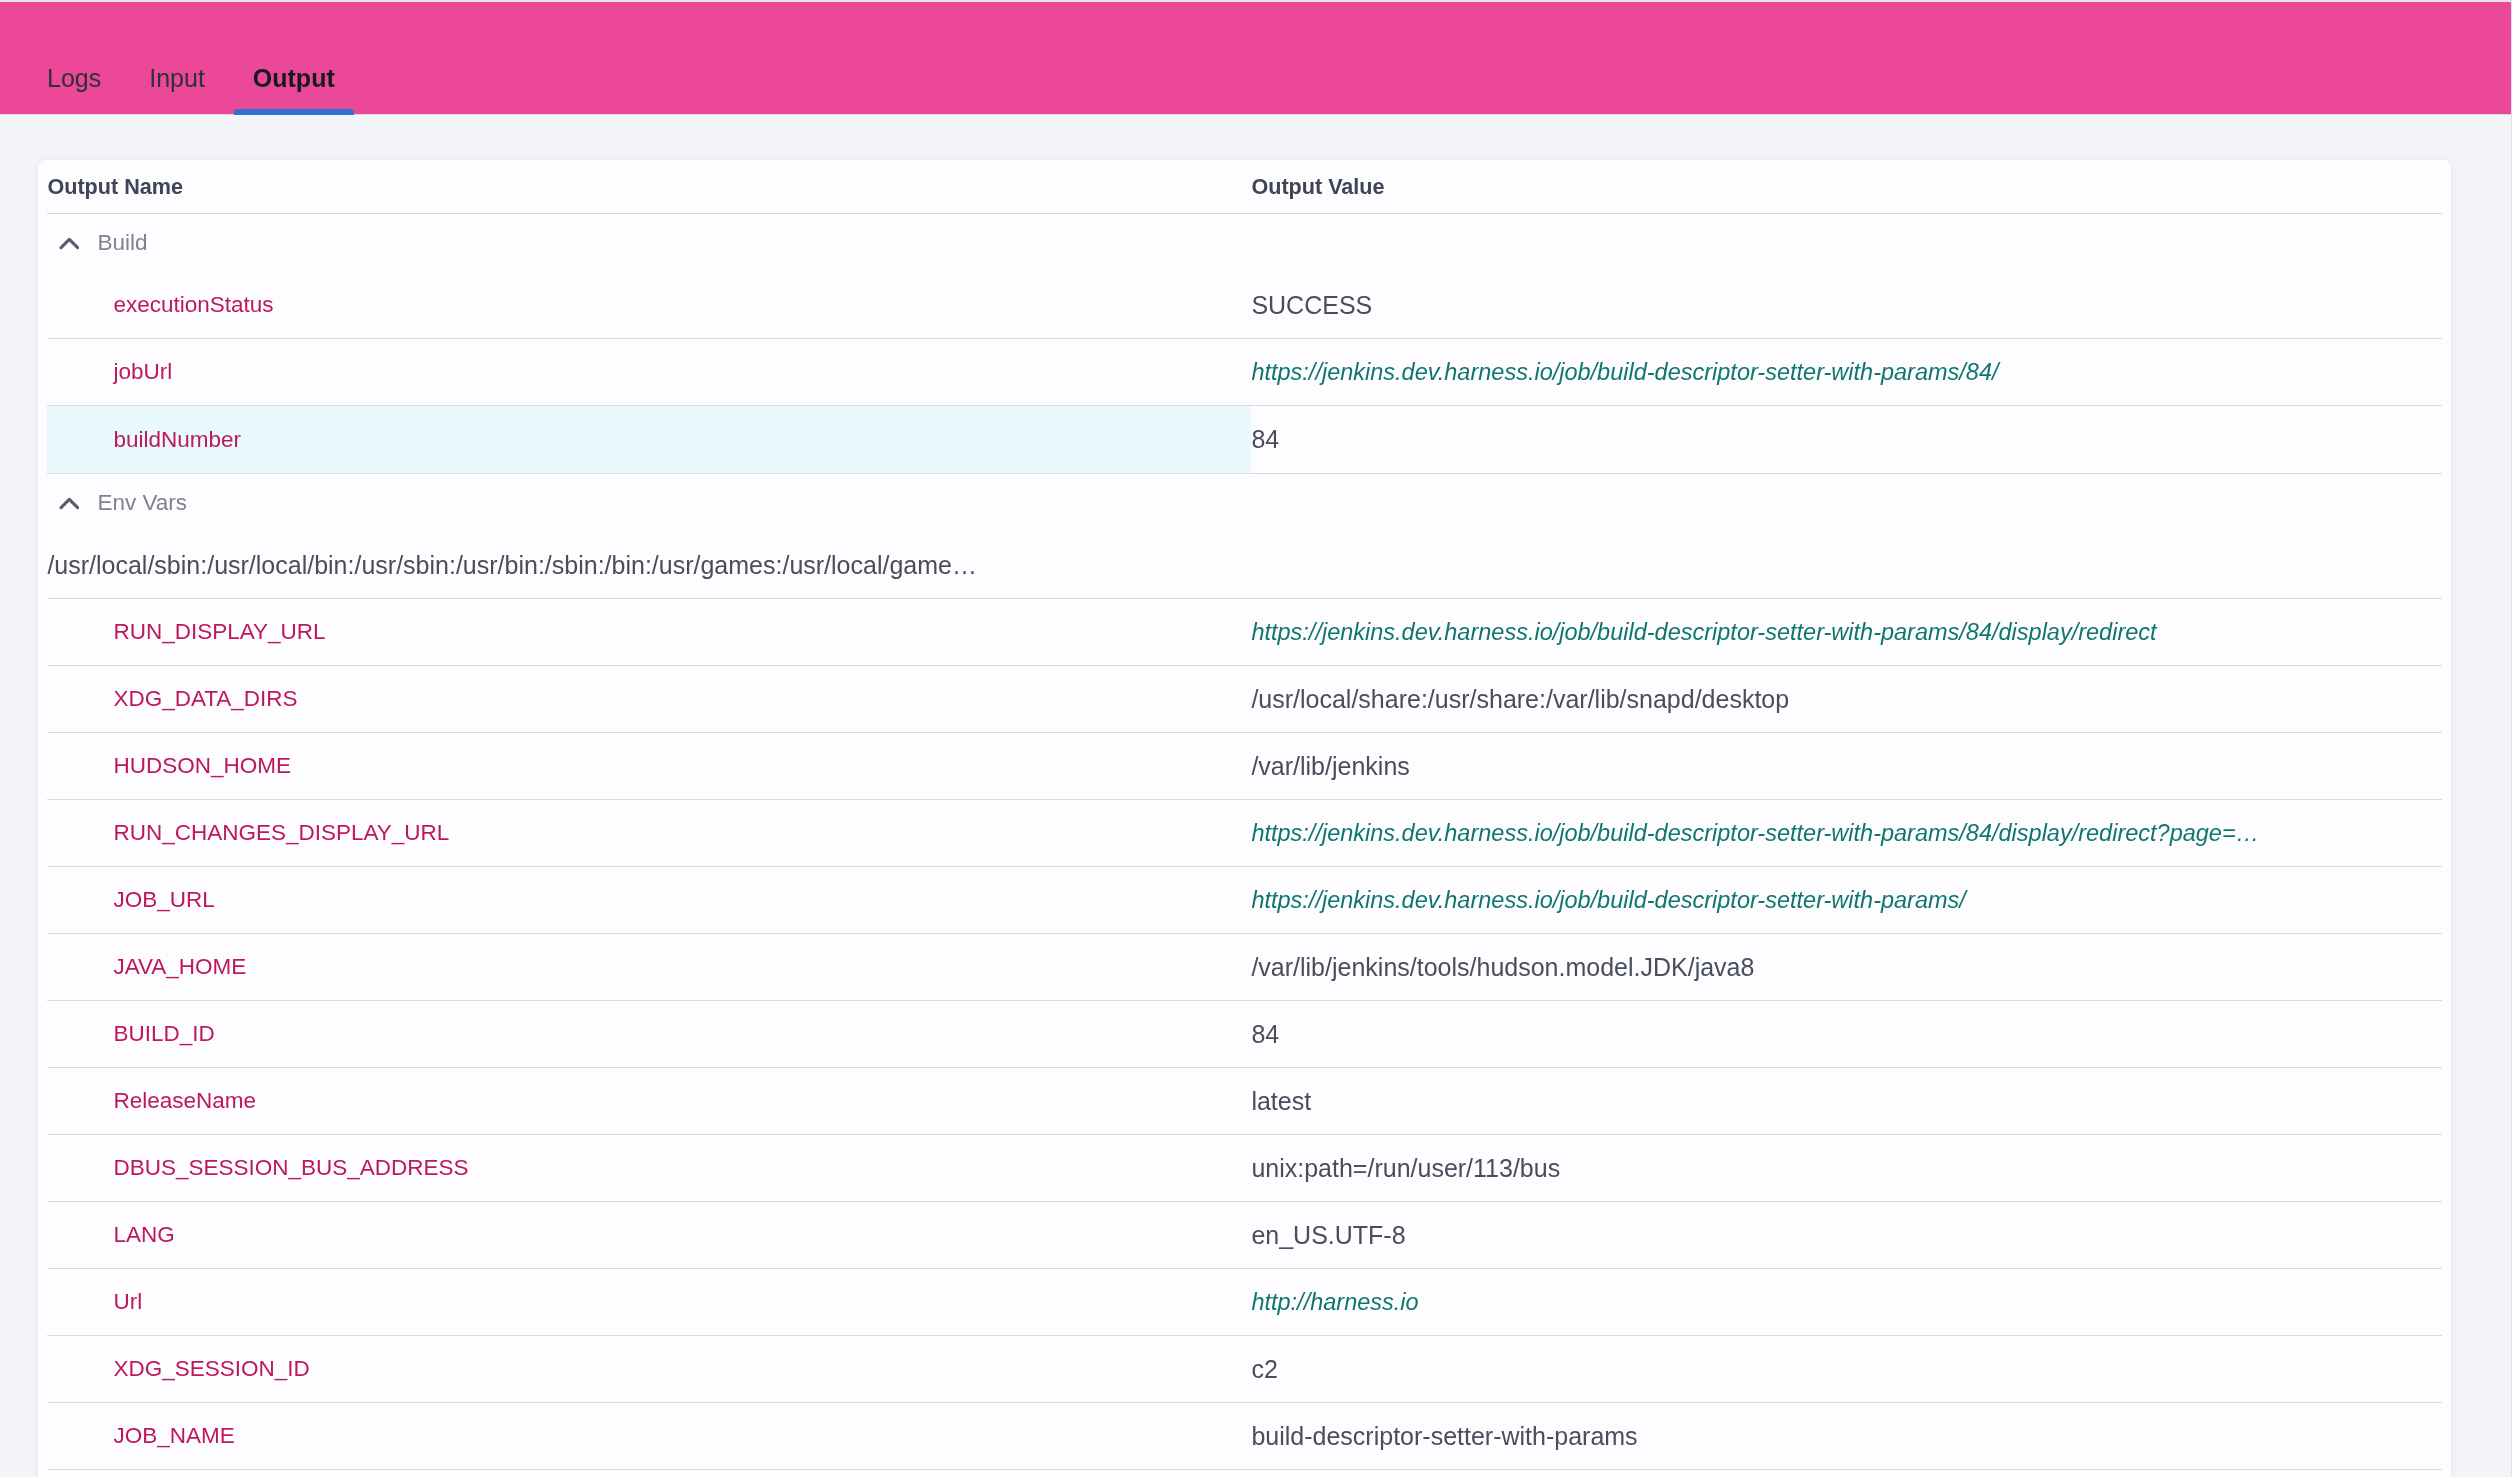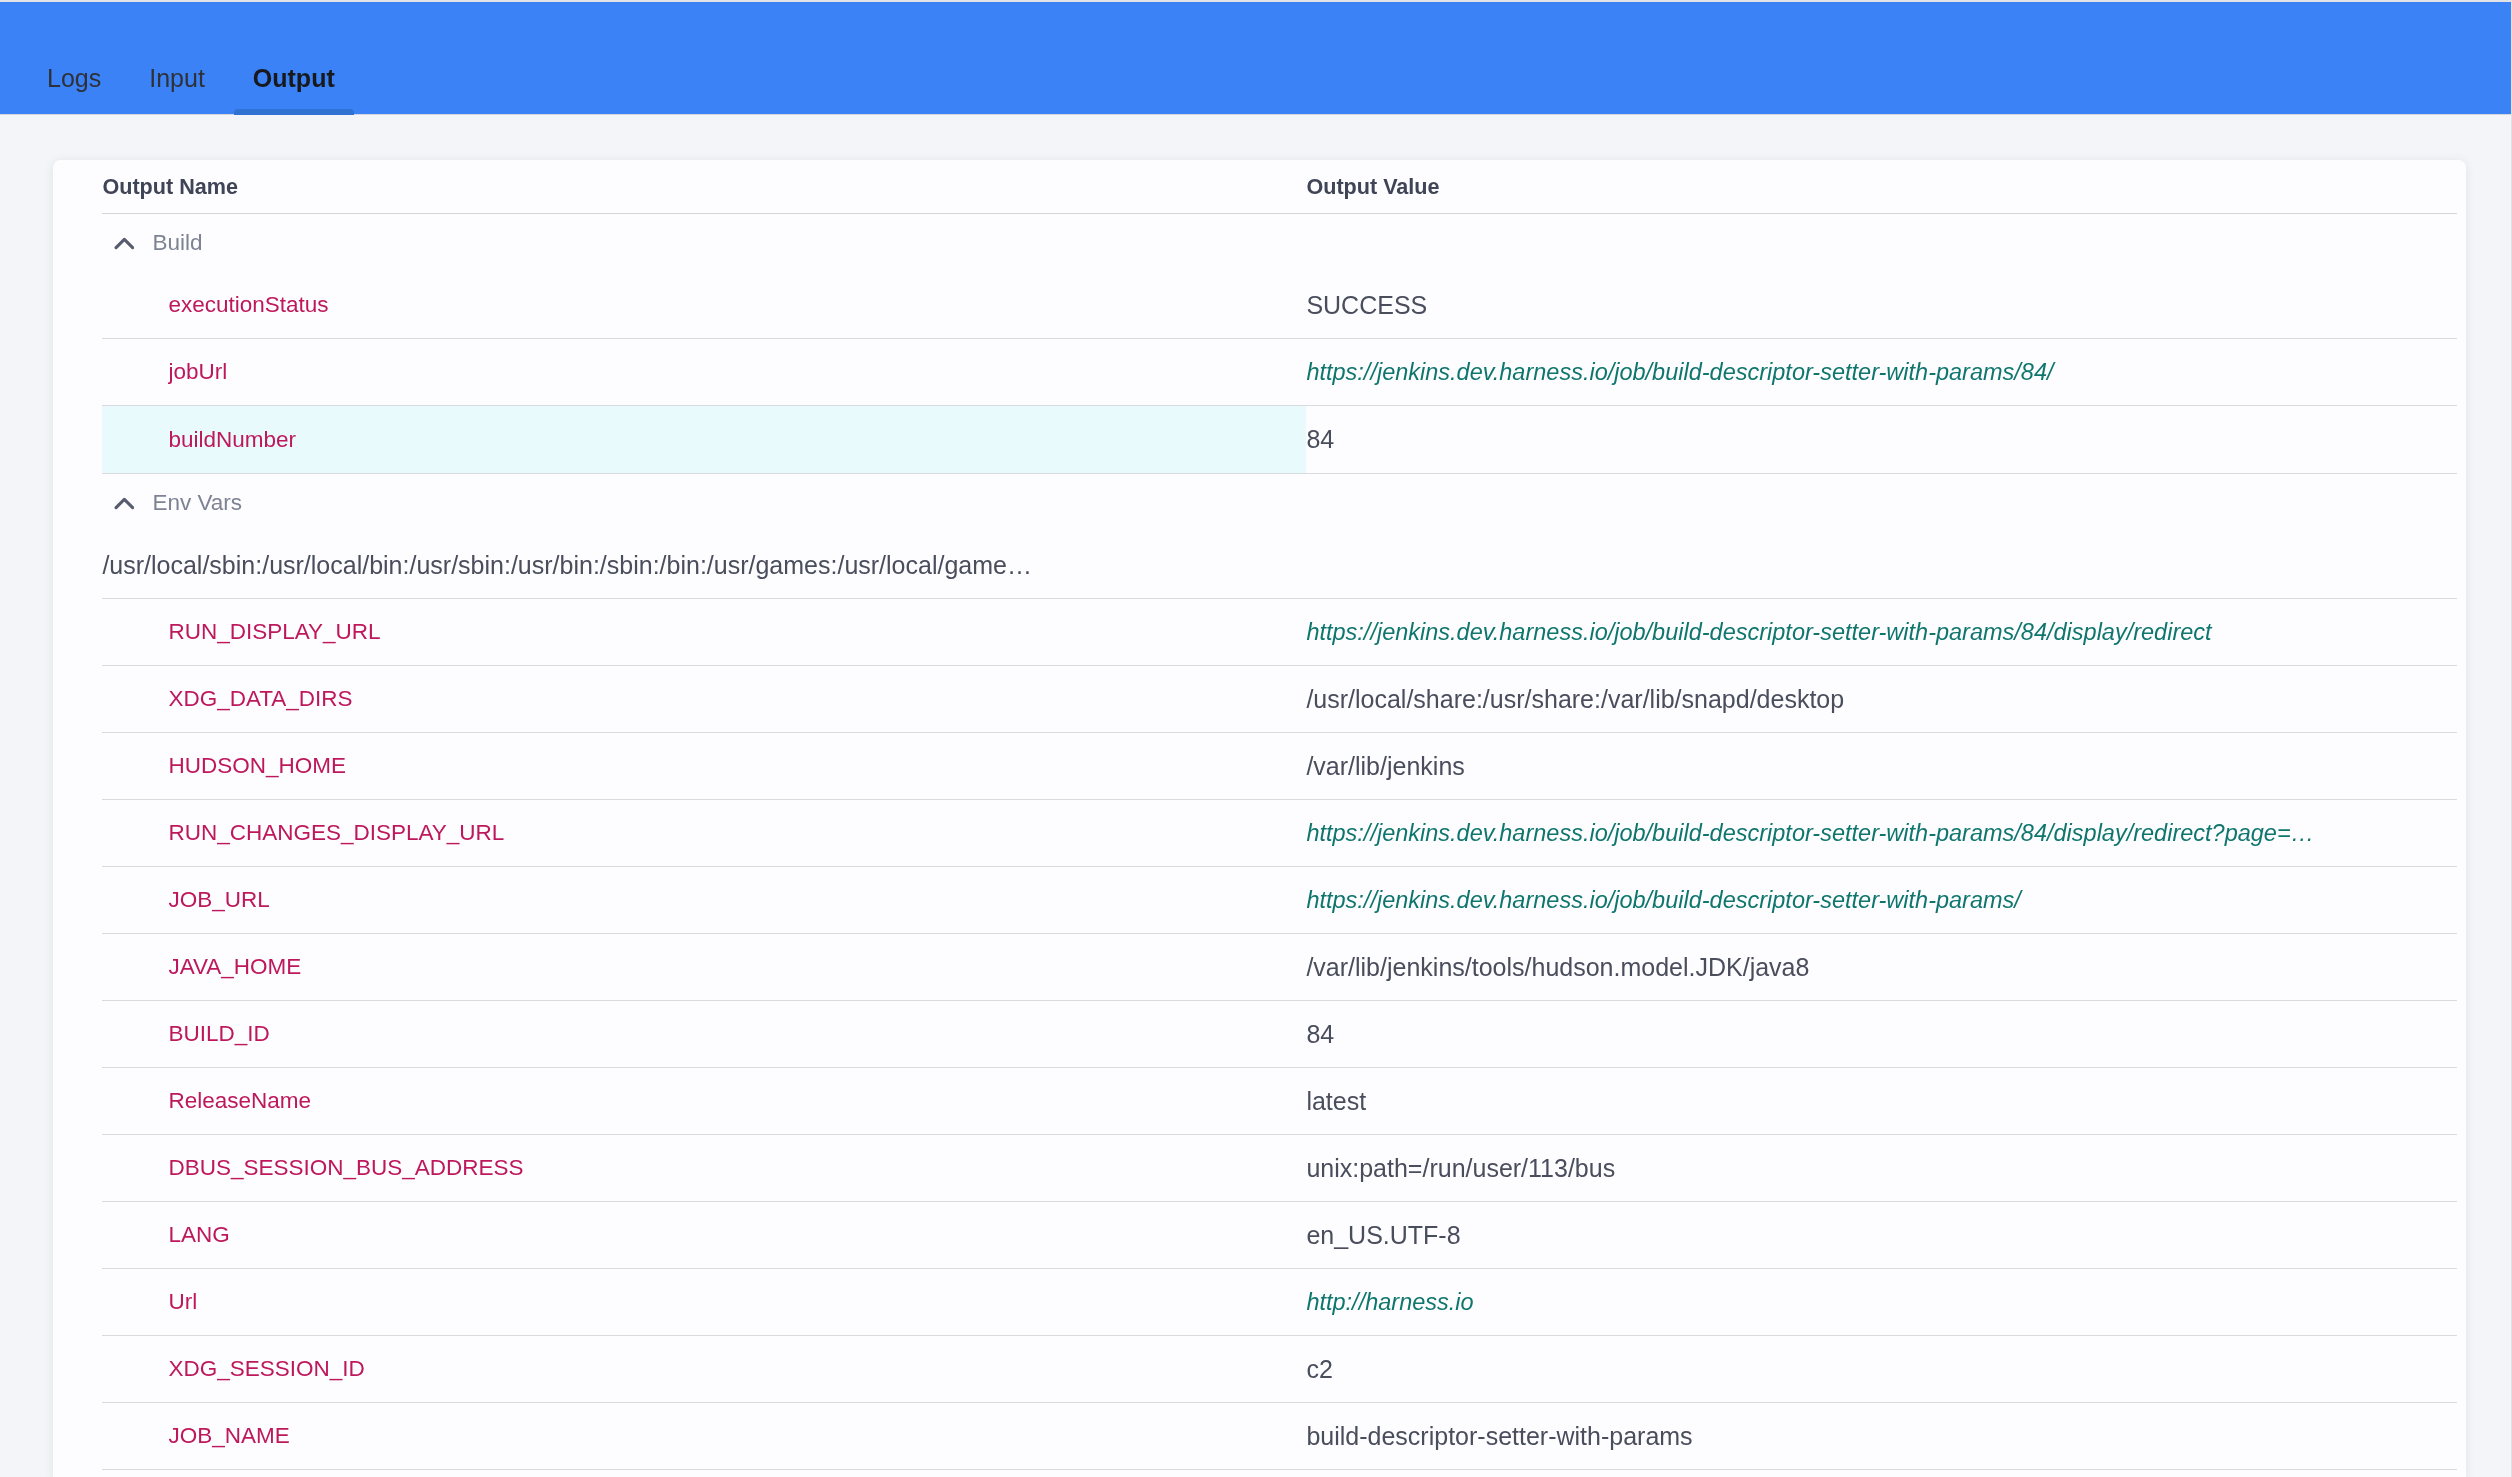"Logs" .tabbar { background: #3b82f6 -> #ec4899 }
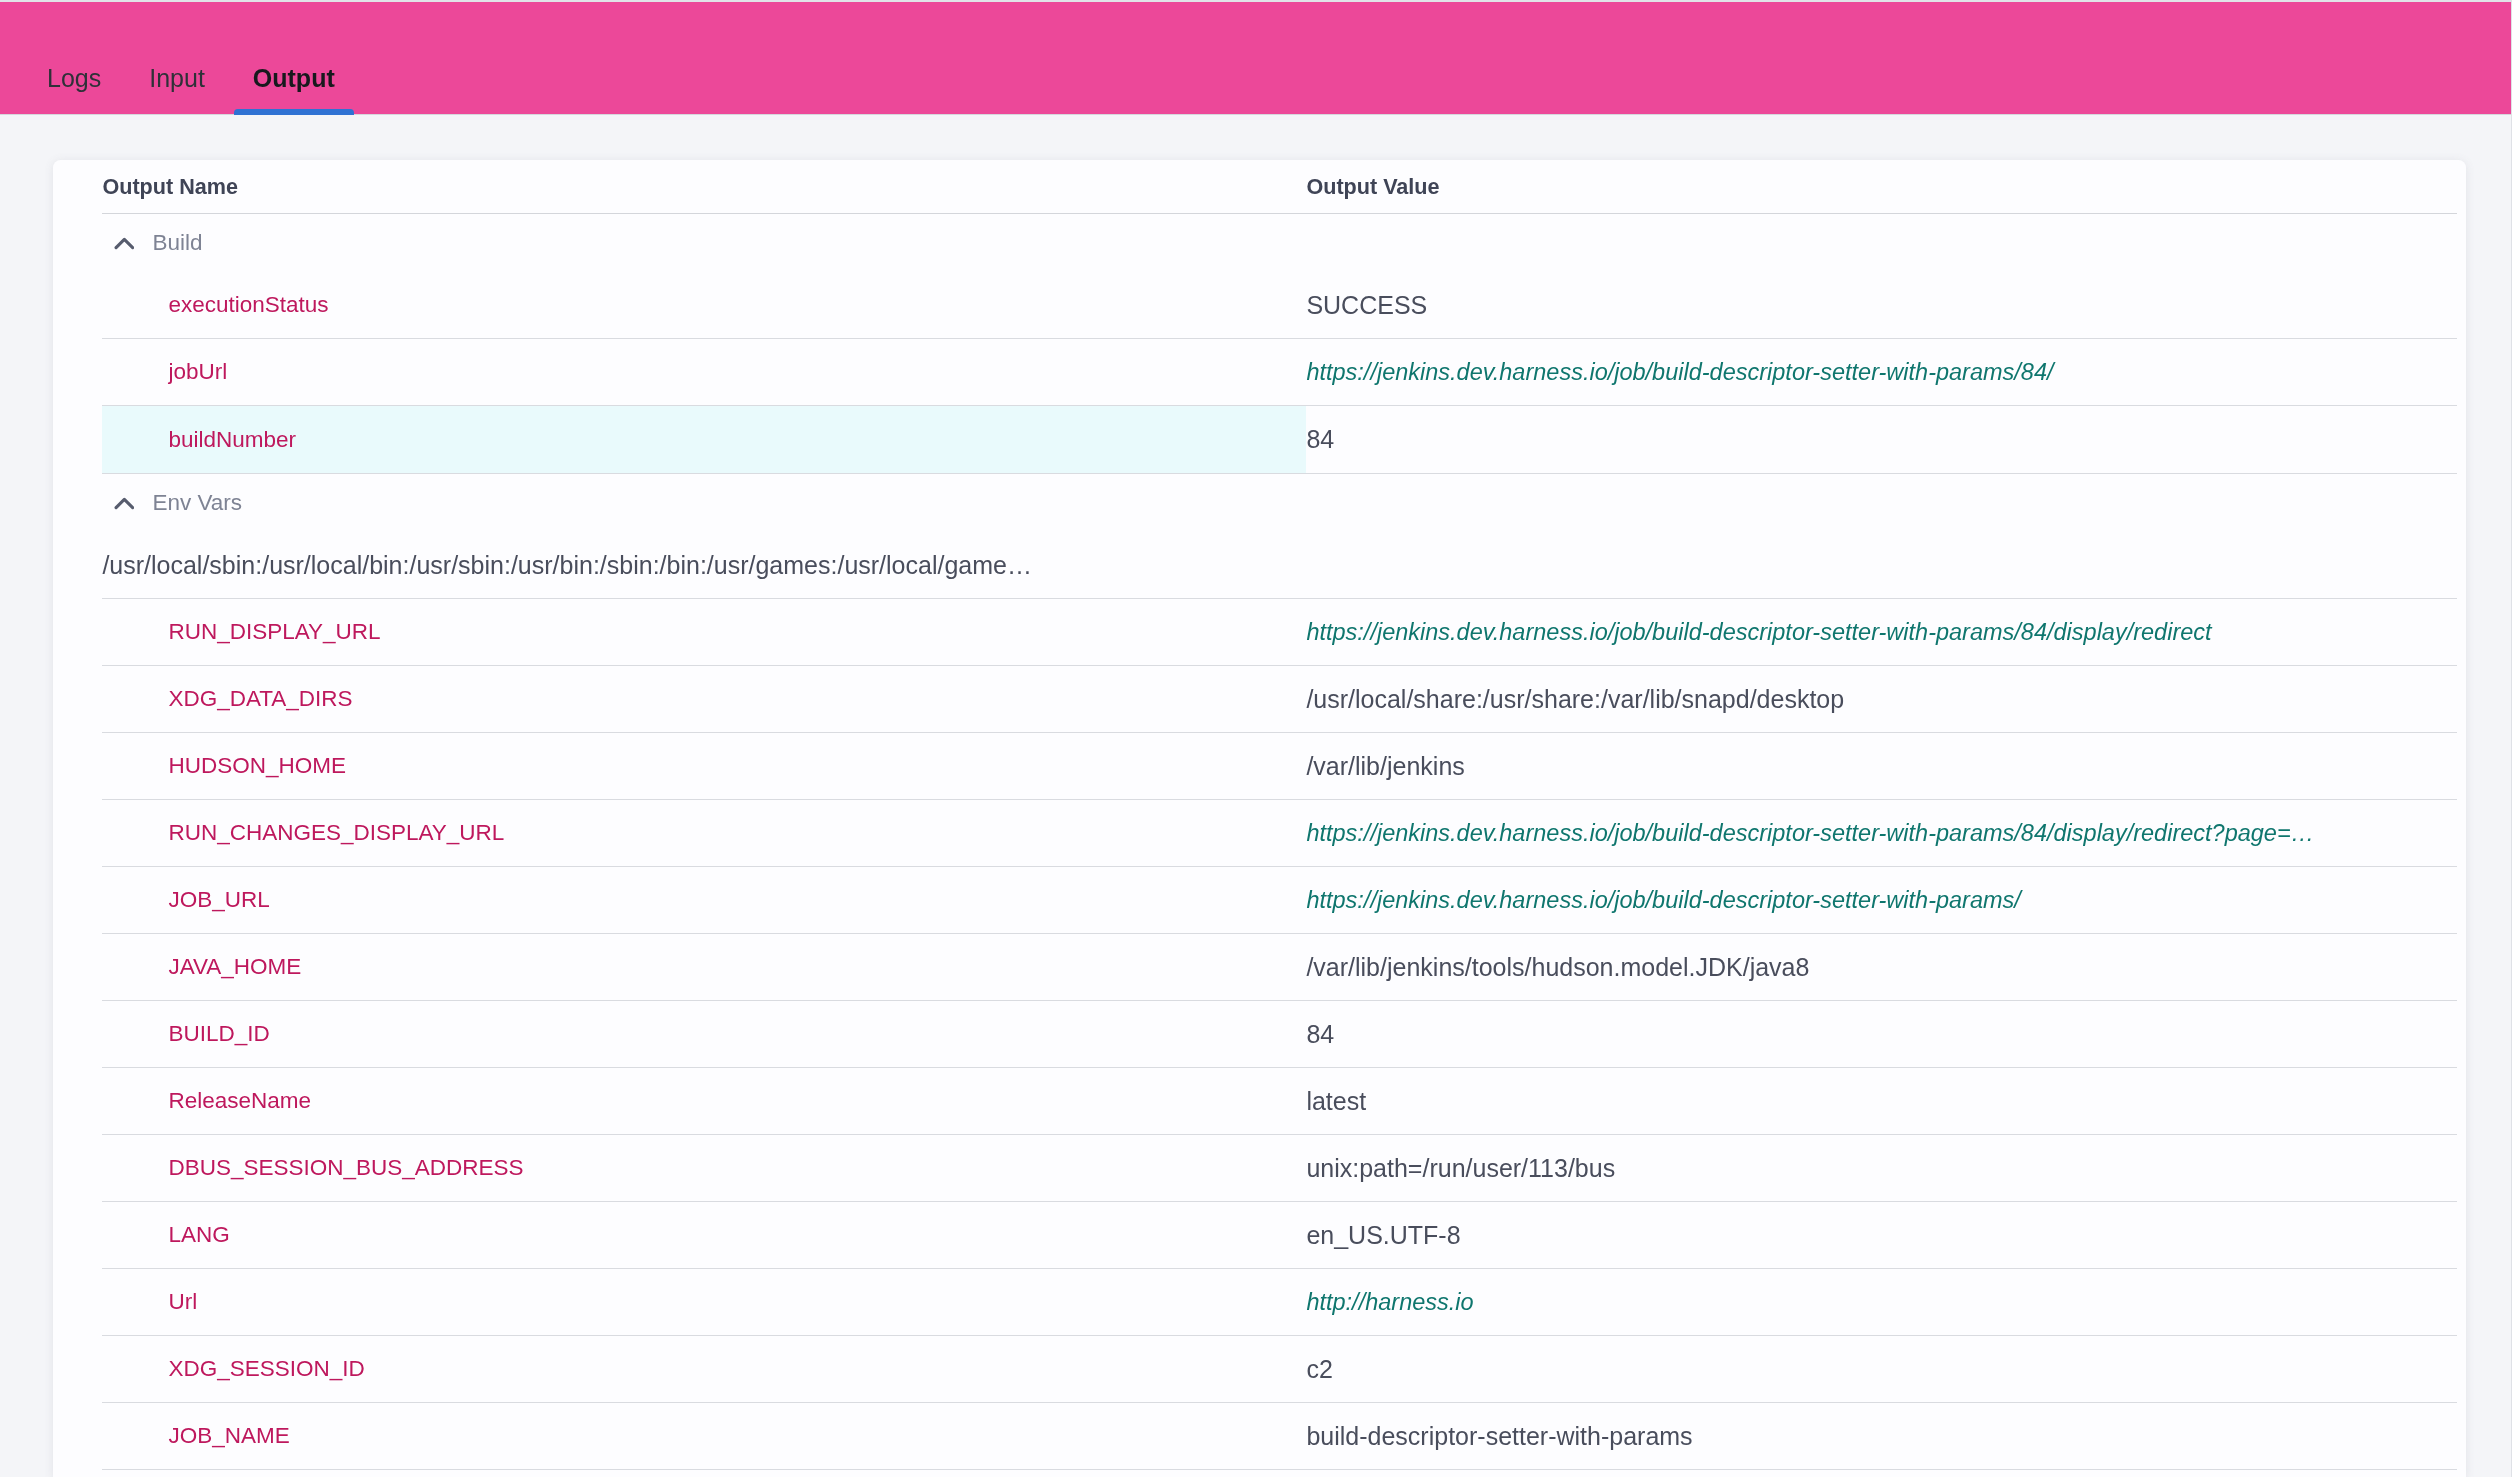"Output Name" .card { left: 53px -> 38px; padding-left: 40px -> none }
